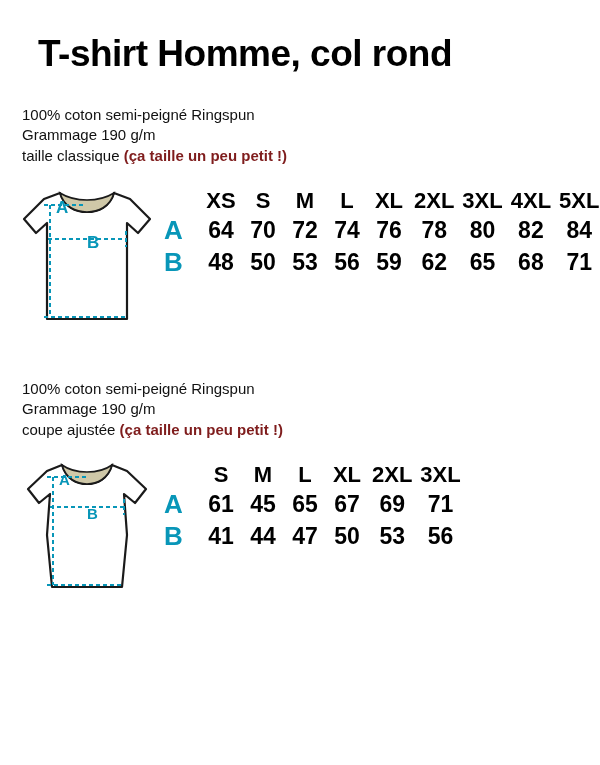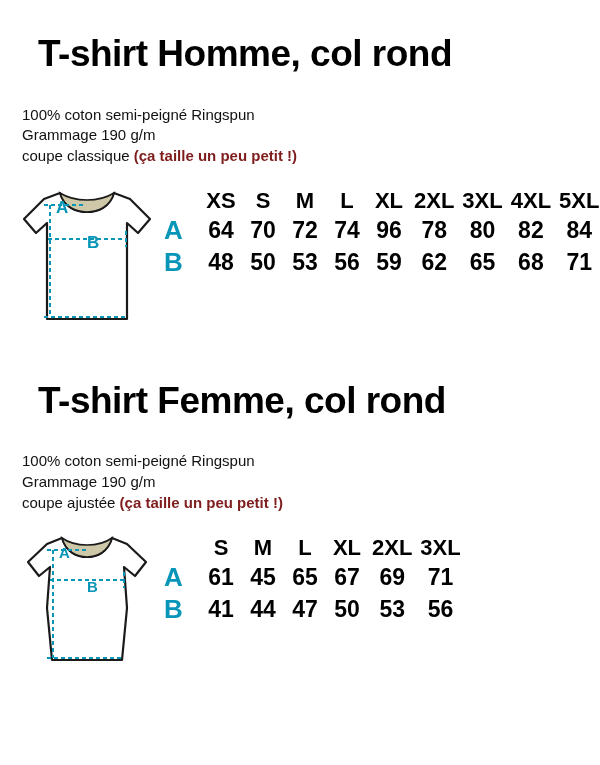"coupe classique" span { text: coupe -> taille }
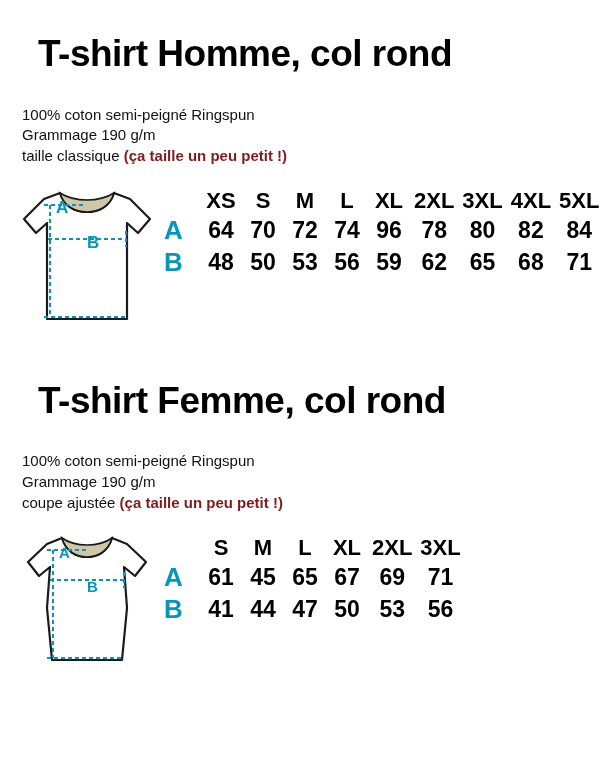"96" td { text: 96 -> 76 }
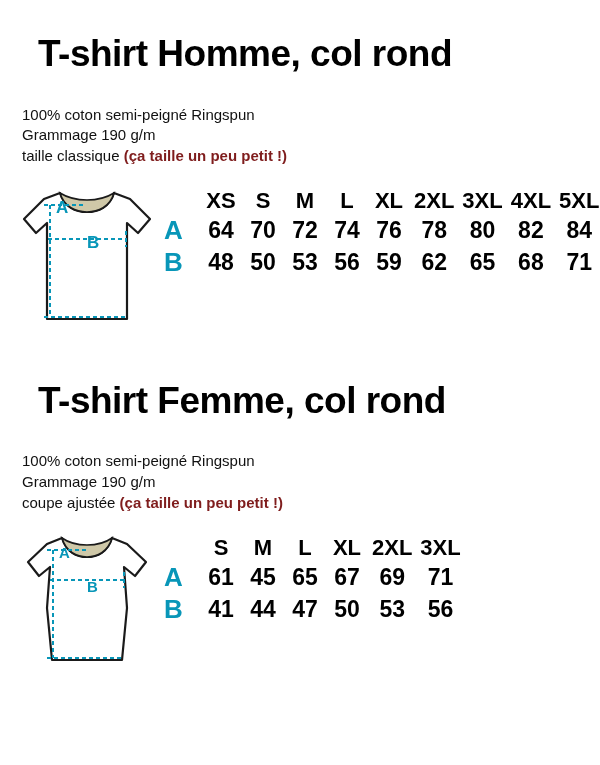"T-shirt Femme, col rond" h1.section-title { html: <h1>T-shirt Femme, col rond</h1> -> none }
